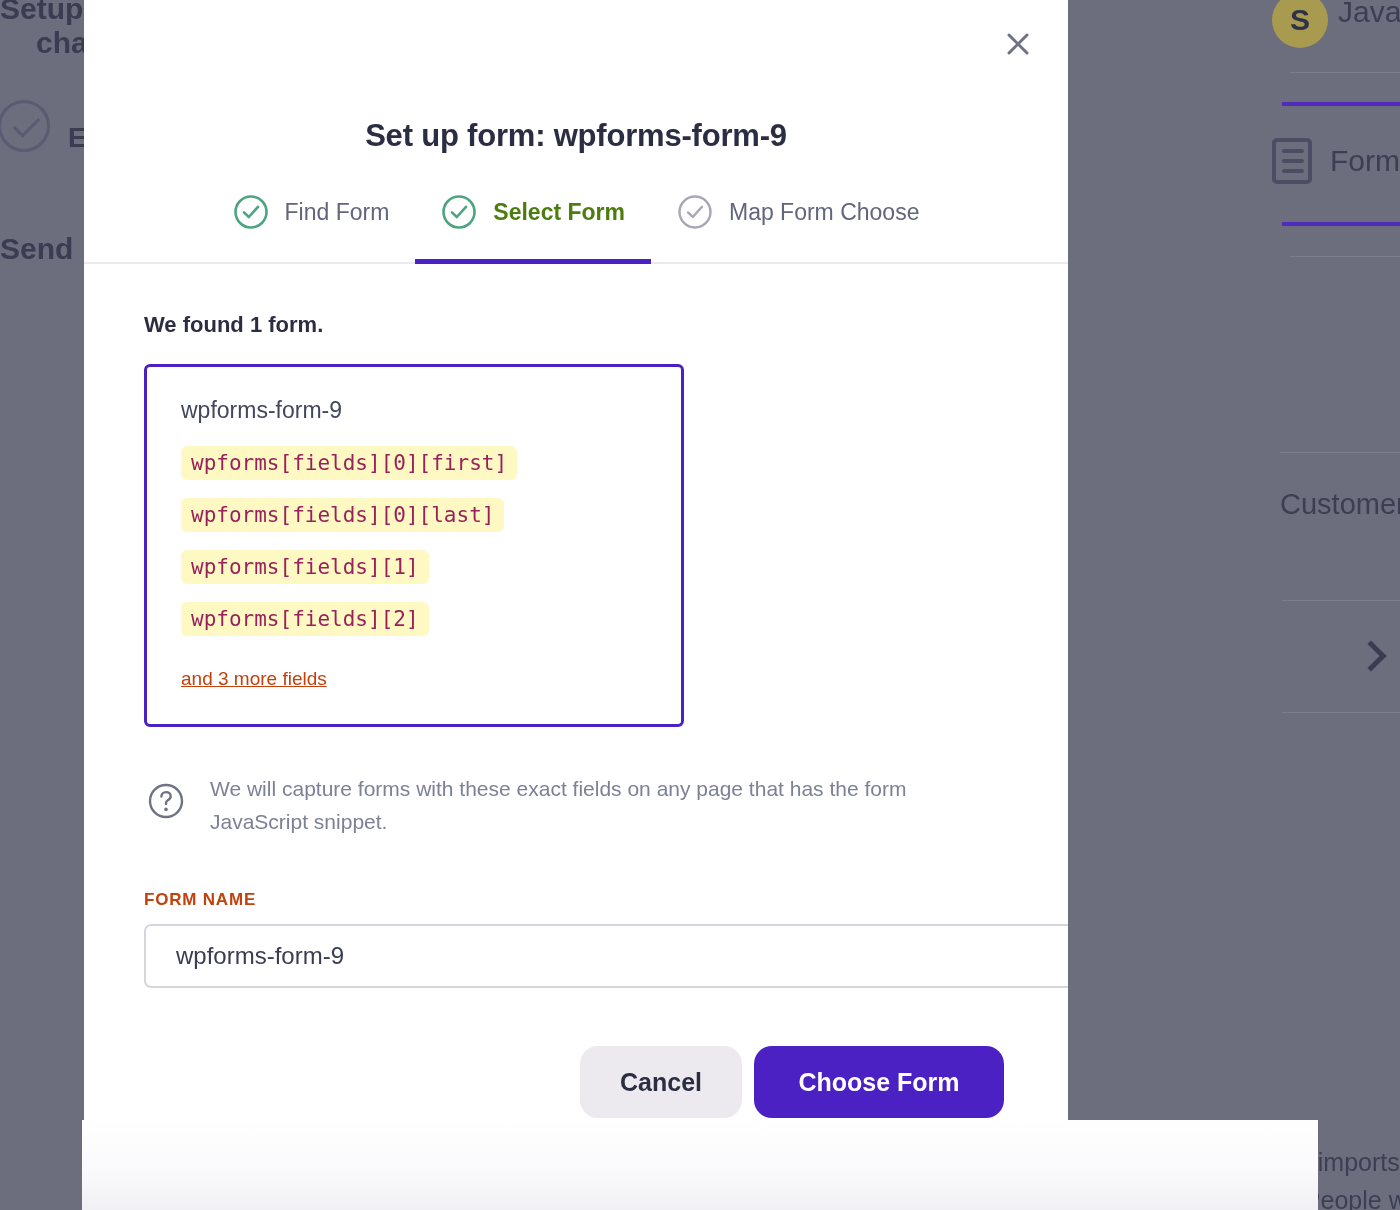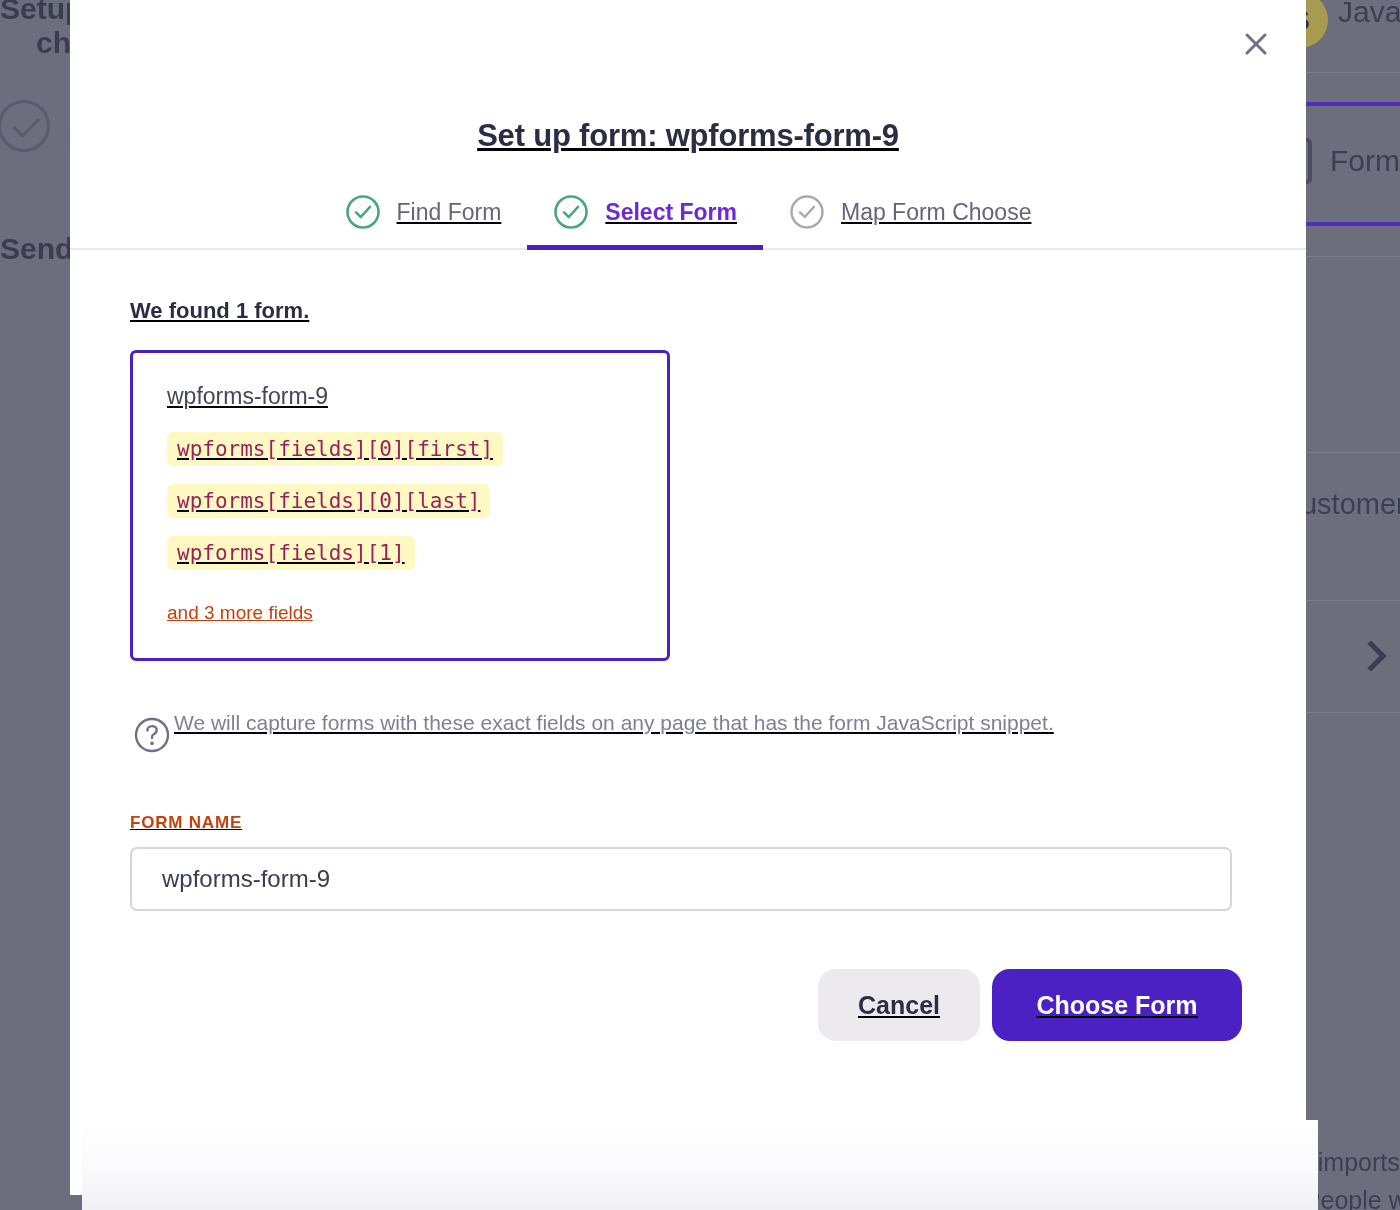"Set up form: wpforms-form-9" #modal { left: 70px -> 84px; text-decoration: underline -> none; width: 1236px -> 984px }
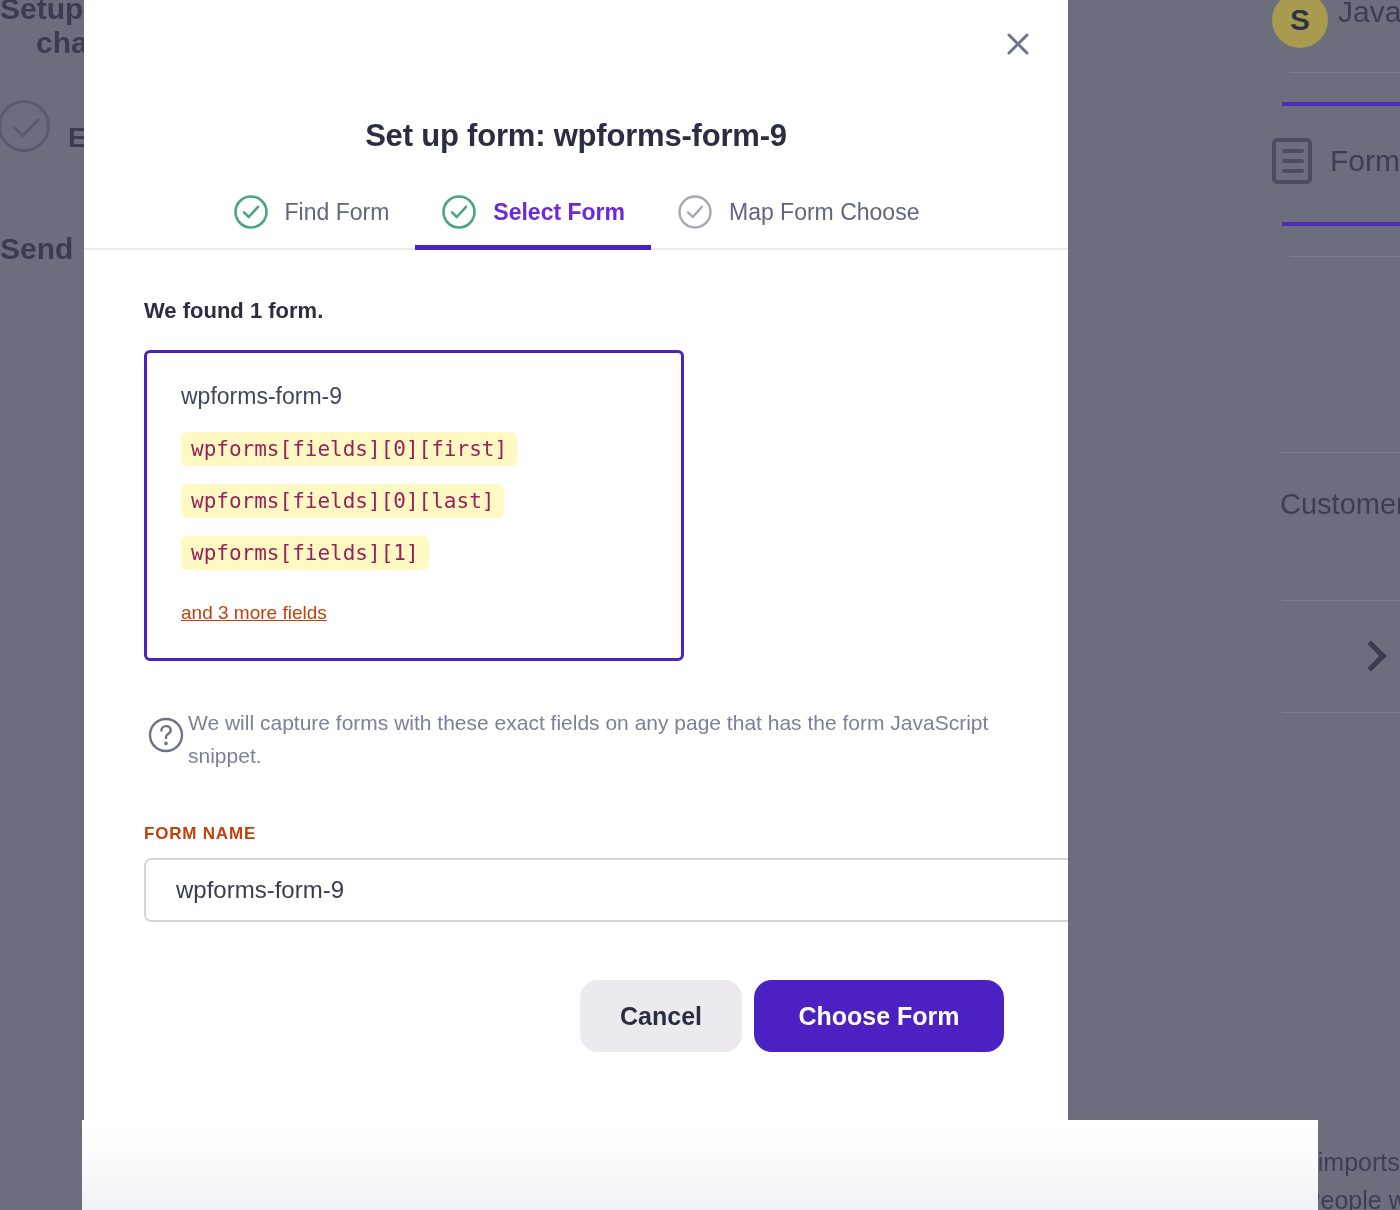"Find Form" .step { padding: 0 26px 18px 26px -> 0 26px 32px 26px }
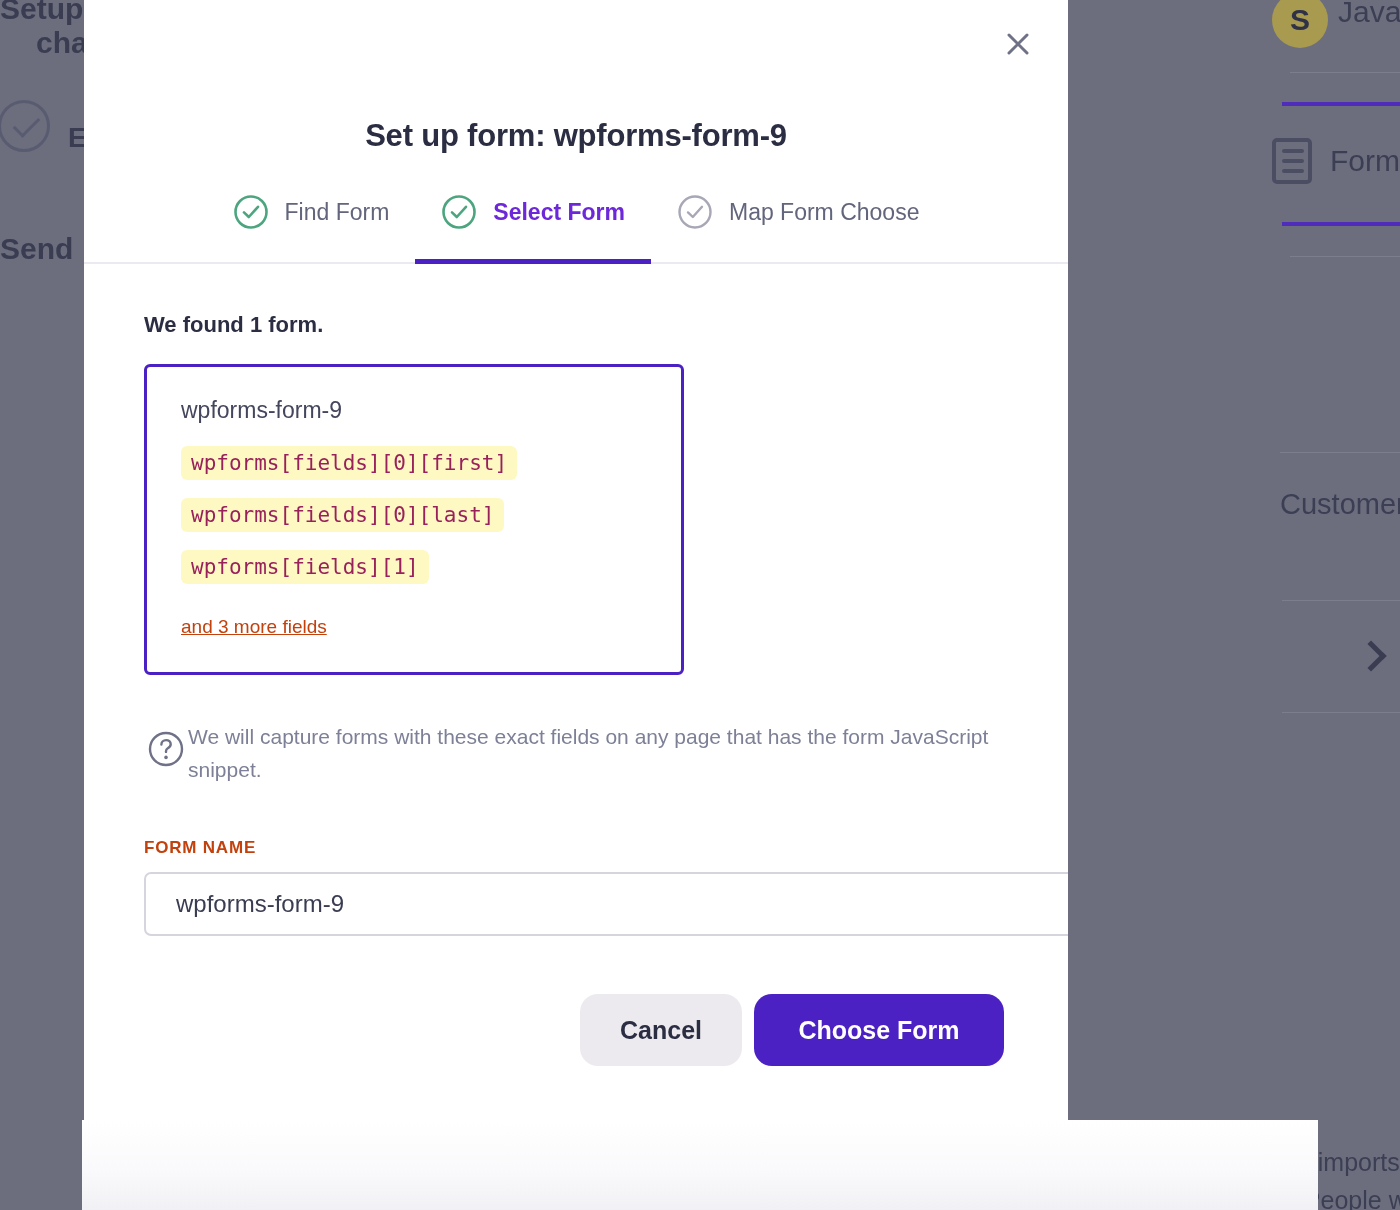"Select Form" .step.active .lbl { color: #6d28d9 -> #4d7c0f }
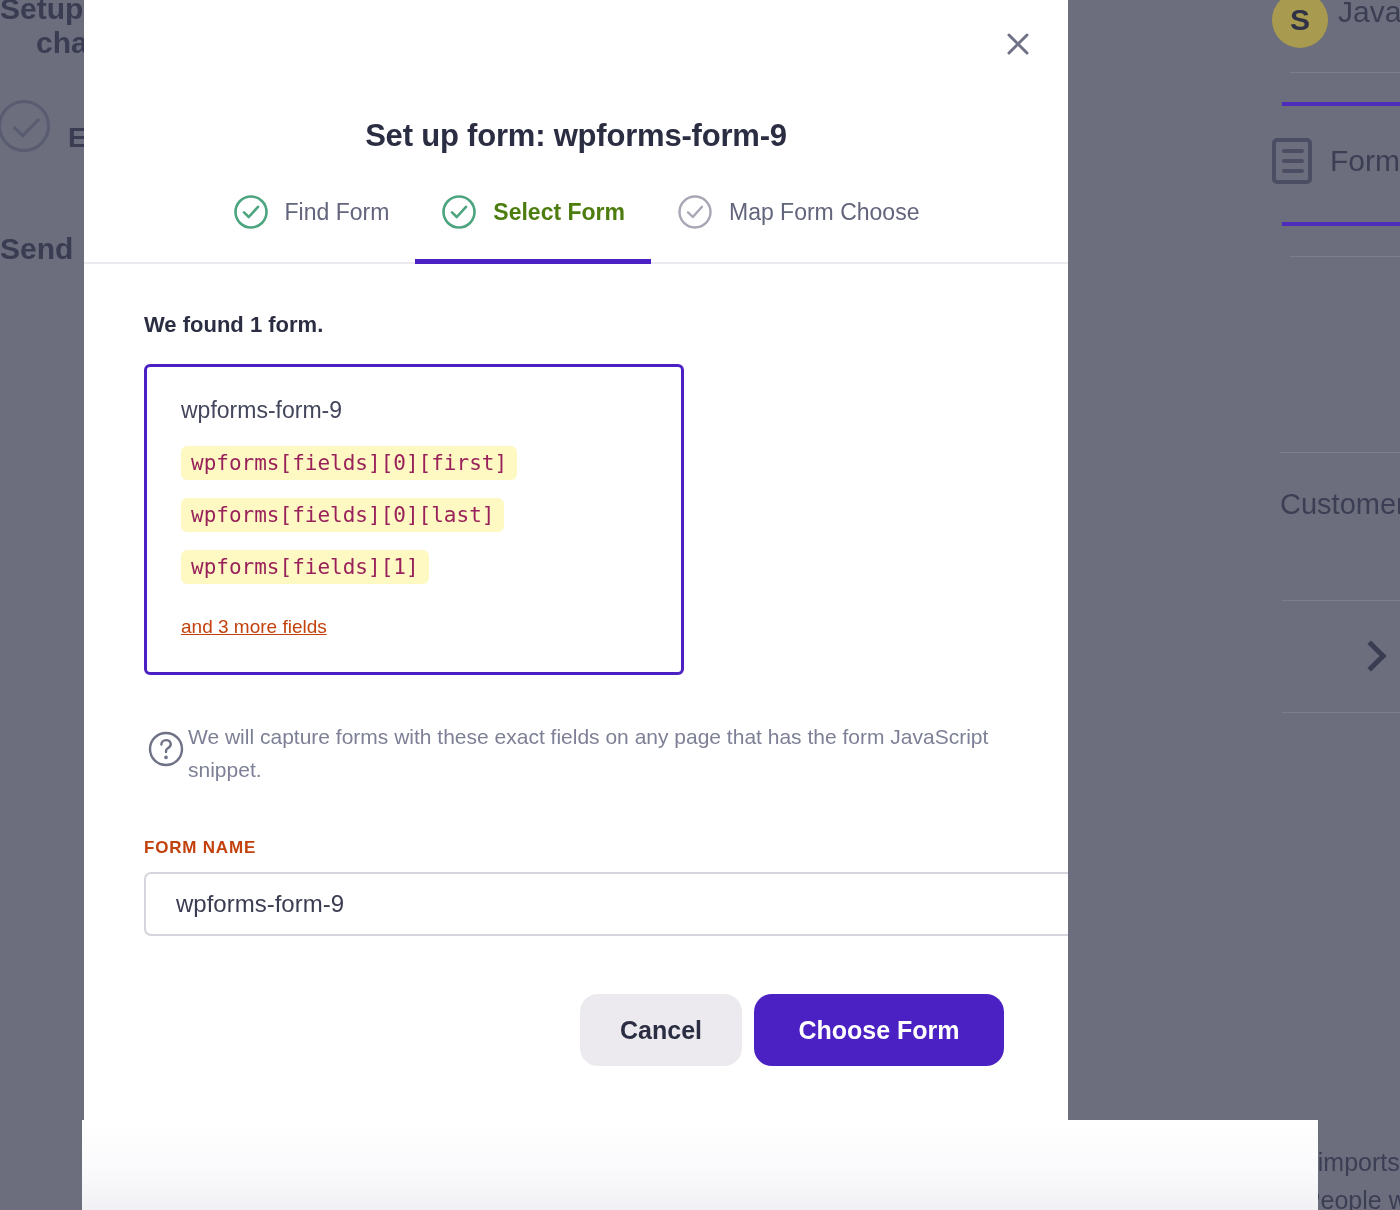"wpforms[fields][2]" span.chip { html: none -> <span>wpforms[fields][2]</span> }
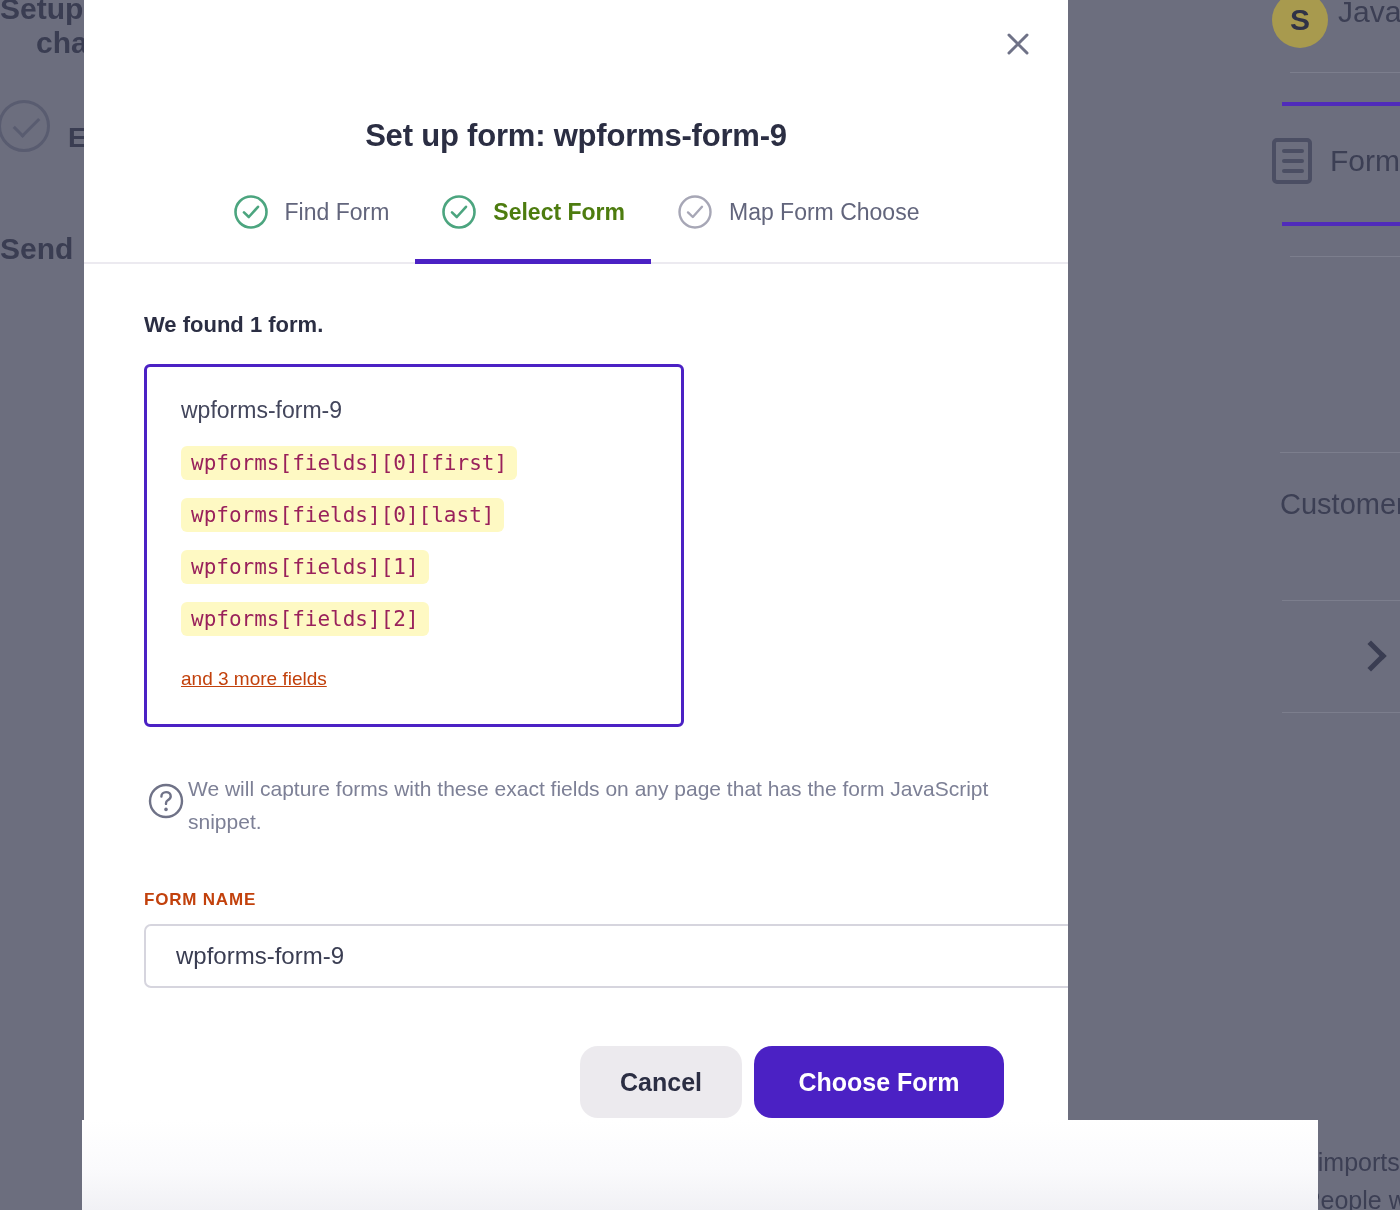"We will capture forms with" .hint { gap: none -> 22px }
